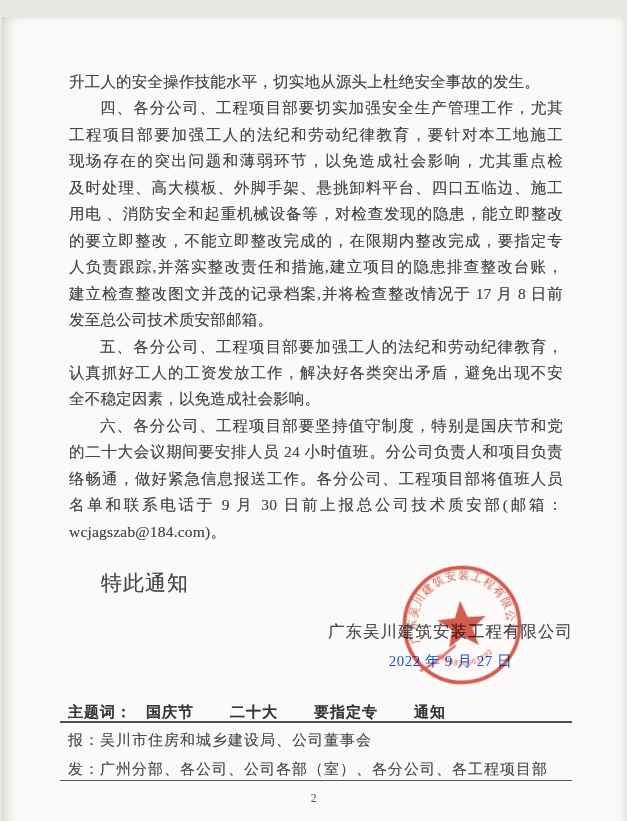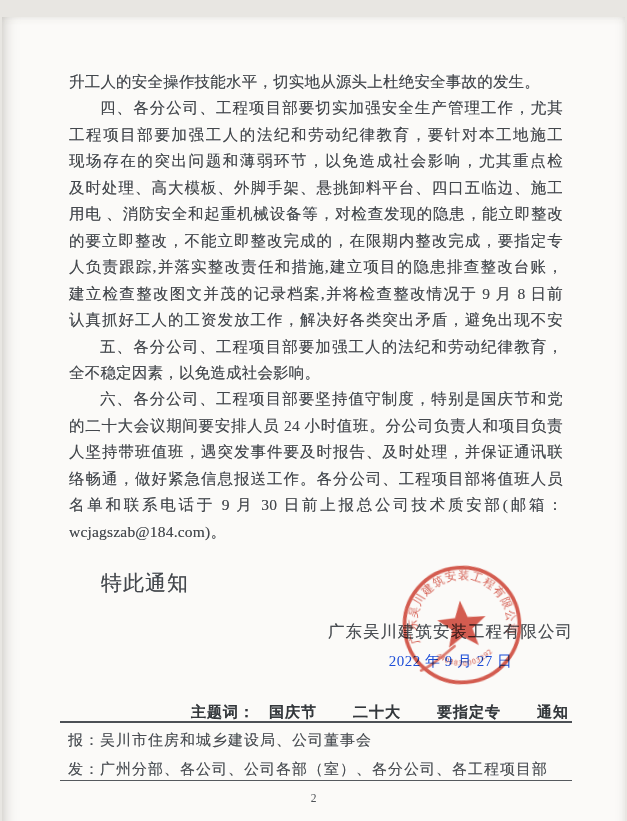"建立检查整改图文并茂的记录档案,并将检查整改情况于 9 月 8 日前" div.bline { text: 9 -> 17 }
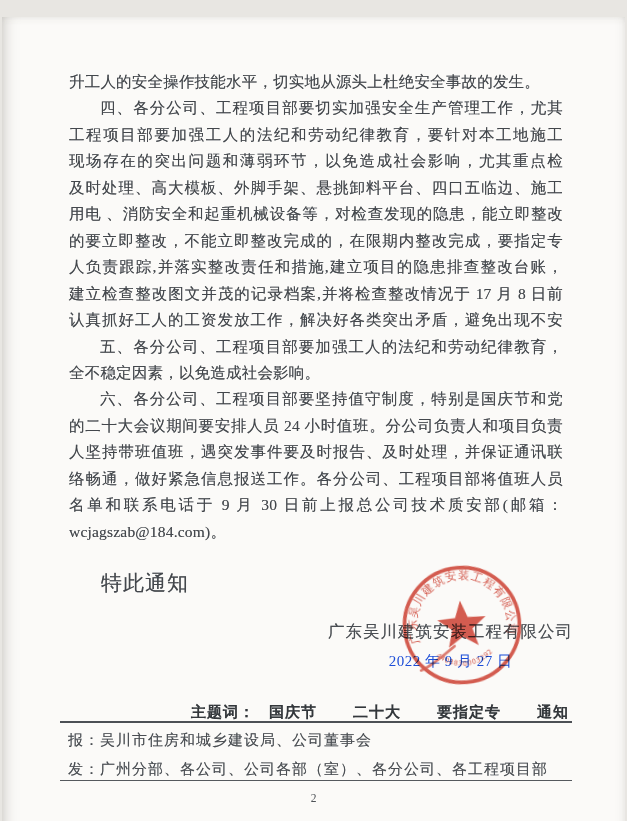"发至总公司技术质安部邮箱。" div.bline { html: none -> <div>发至总公司技术质安部邮箱。</div> }
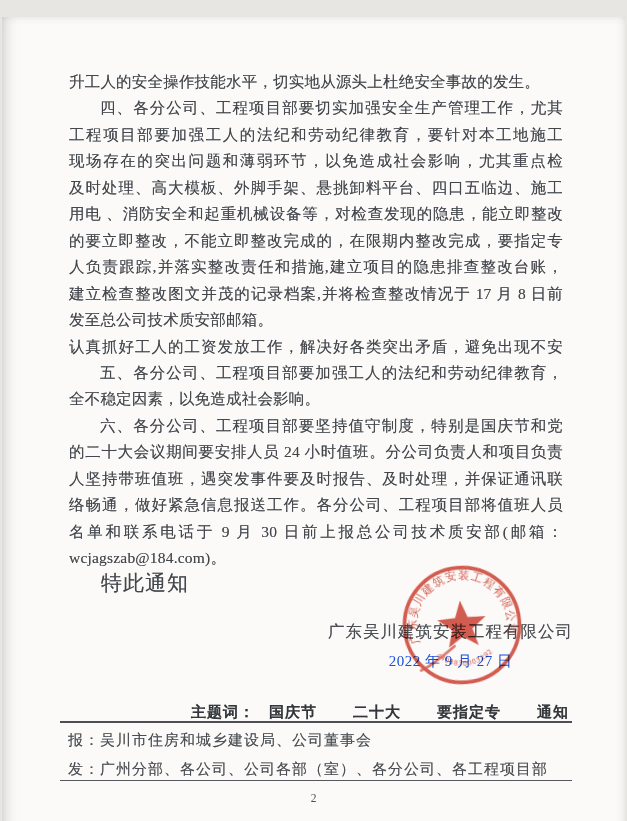"认真抓好工人的工资发放工作，解决好各类突出矛盾，避免出现不安" div.bline { order: before "五、各分公司、工程项目部要加强工人的法纪和劳动纪律教育，" -> after "五、各分公司、工程项目部要加强工人的法纪和劳动纪律教育，" }
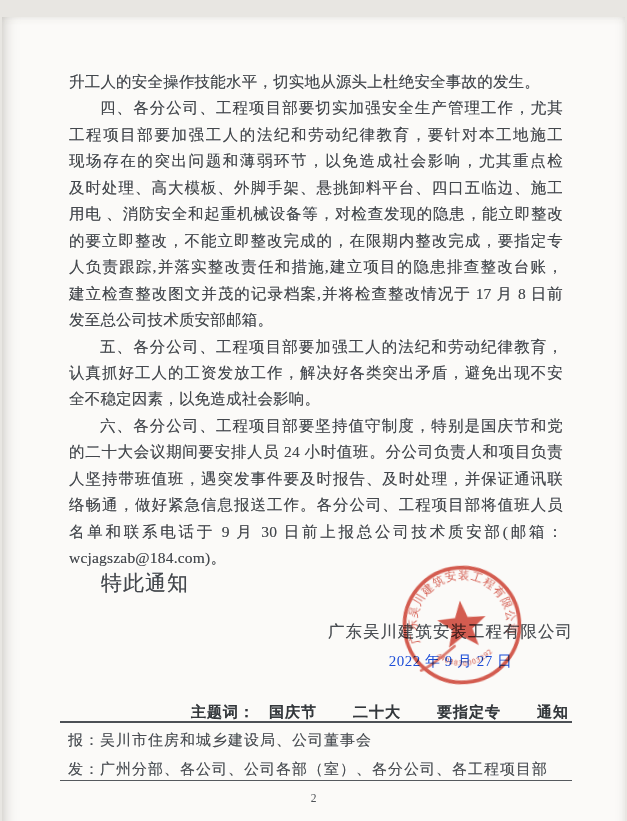"人坚持带班值班，遇突发事件要及时报告、及时处理，并保证通讯联" div.bline { html: <div>人坚持带班值班，遇突发事件要及时报告、及时处理，并保证通讯联</div> -> none }
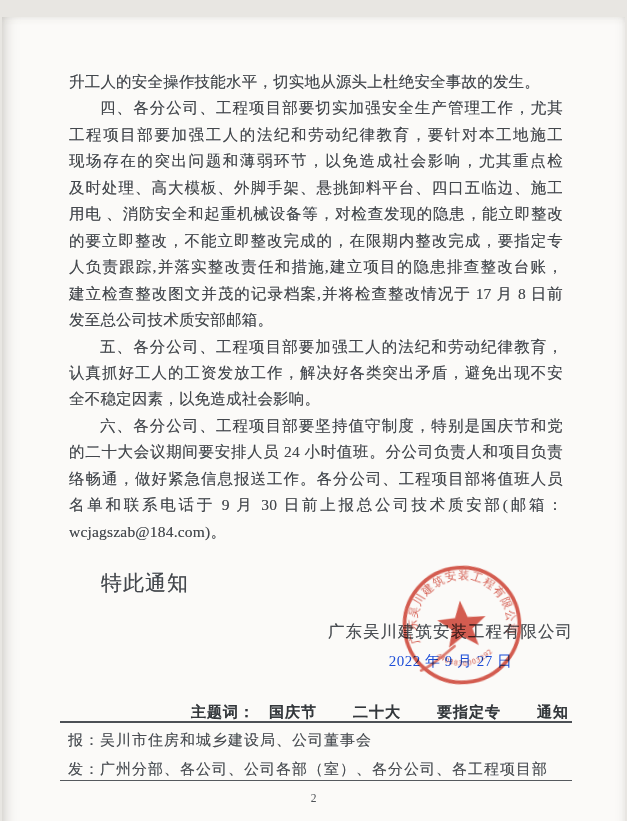"主题词：" .footer-row { justify-content: flex-end -> none }
